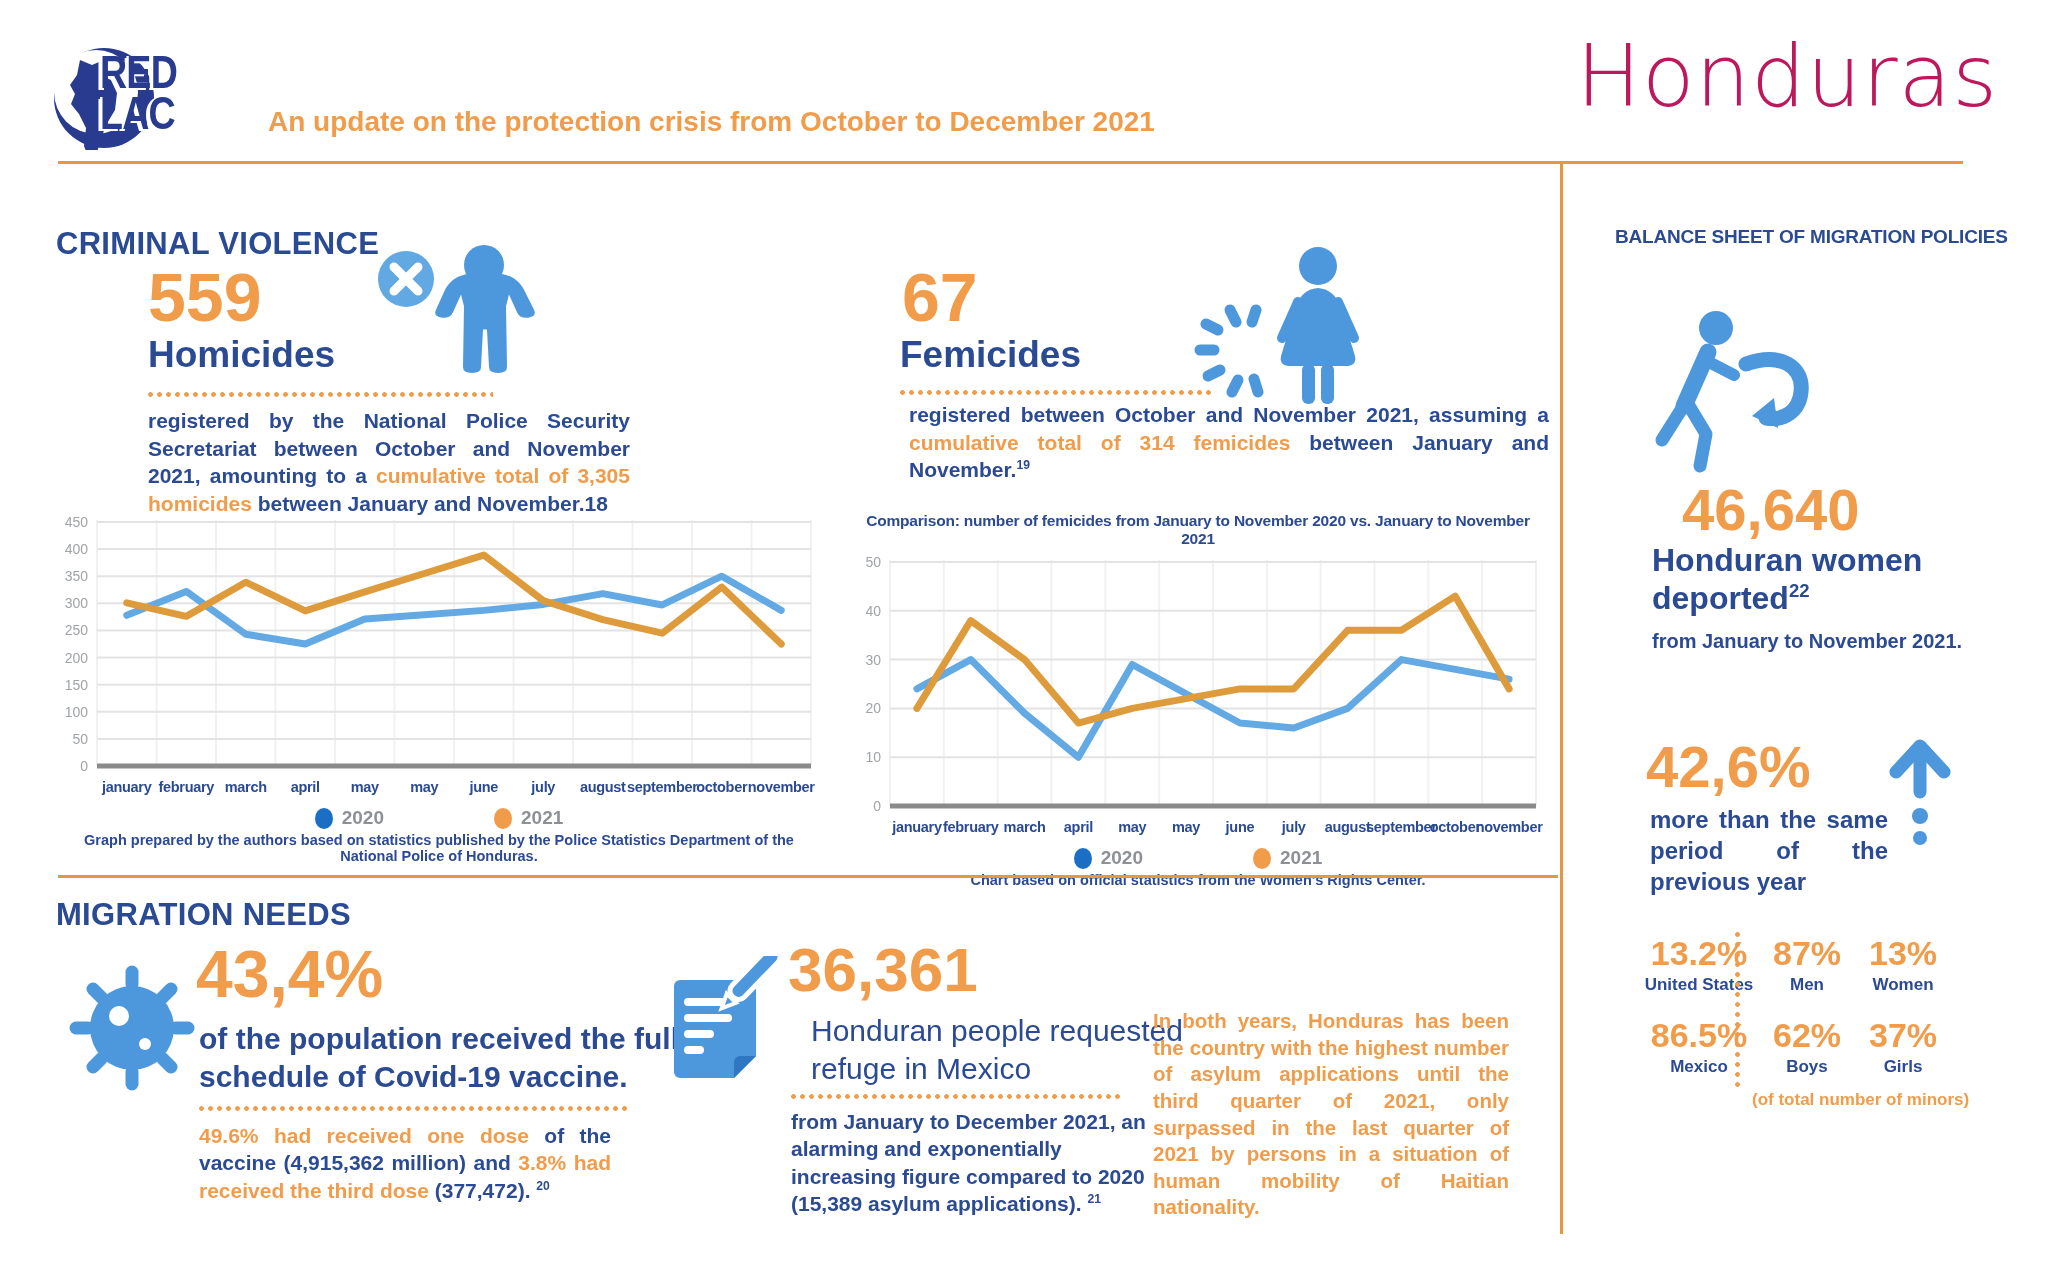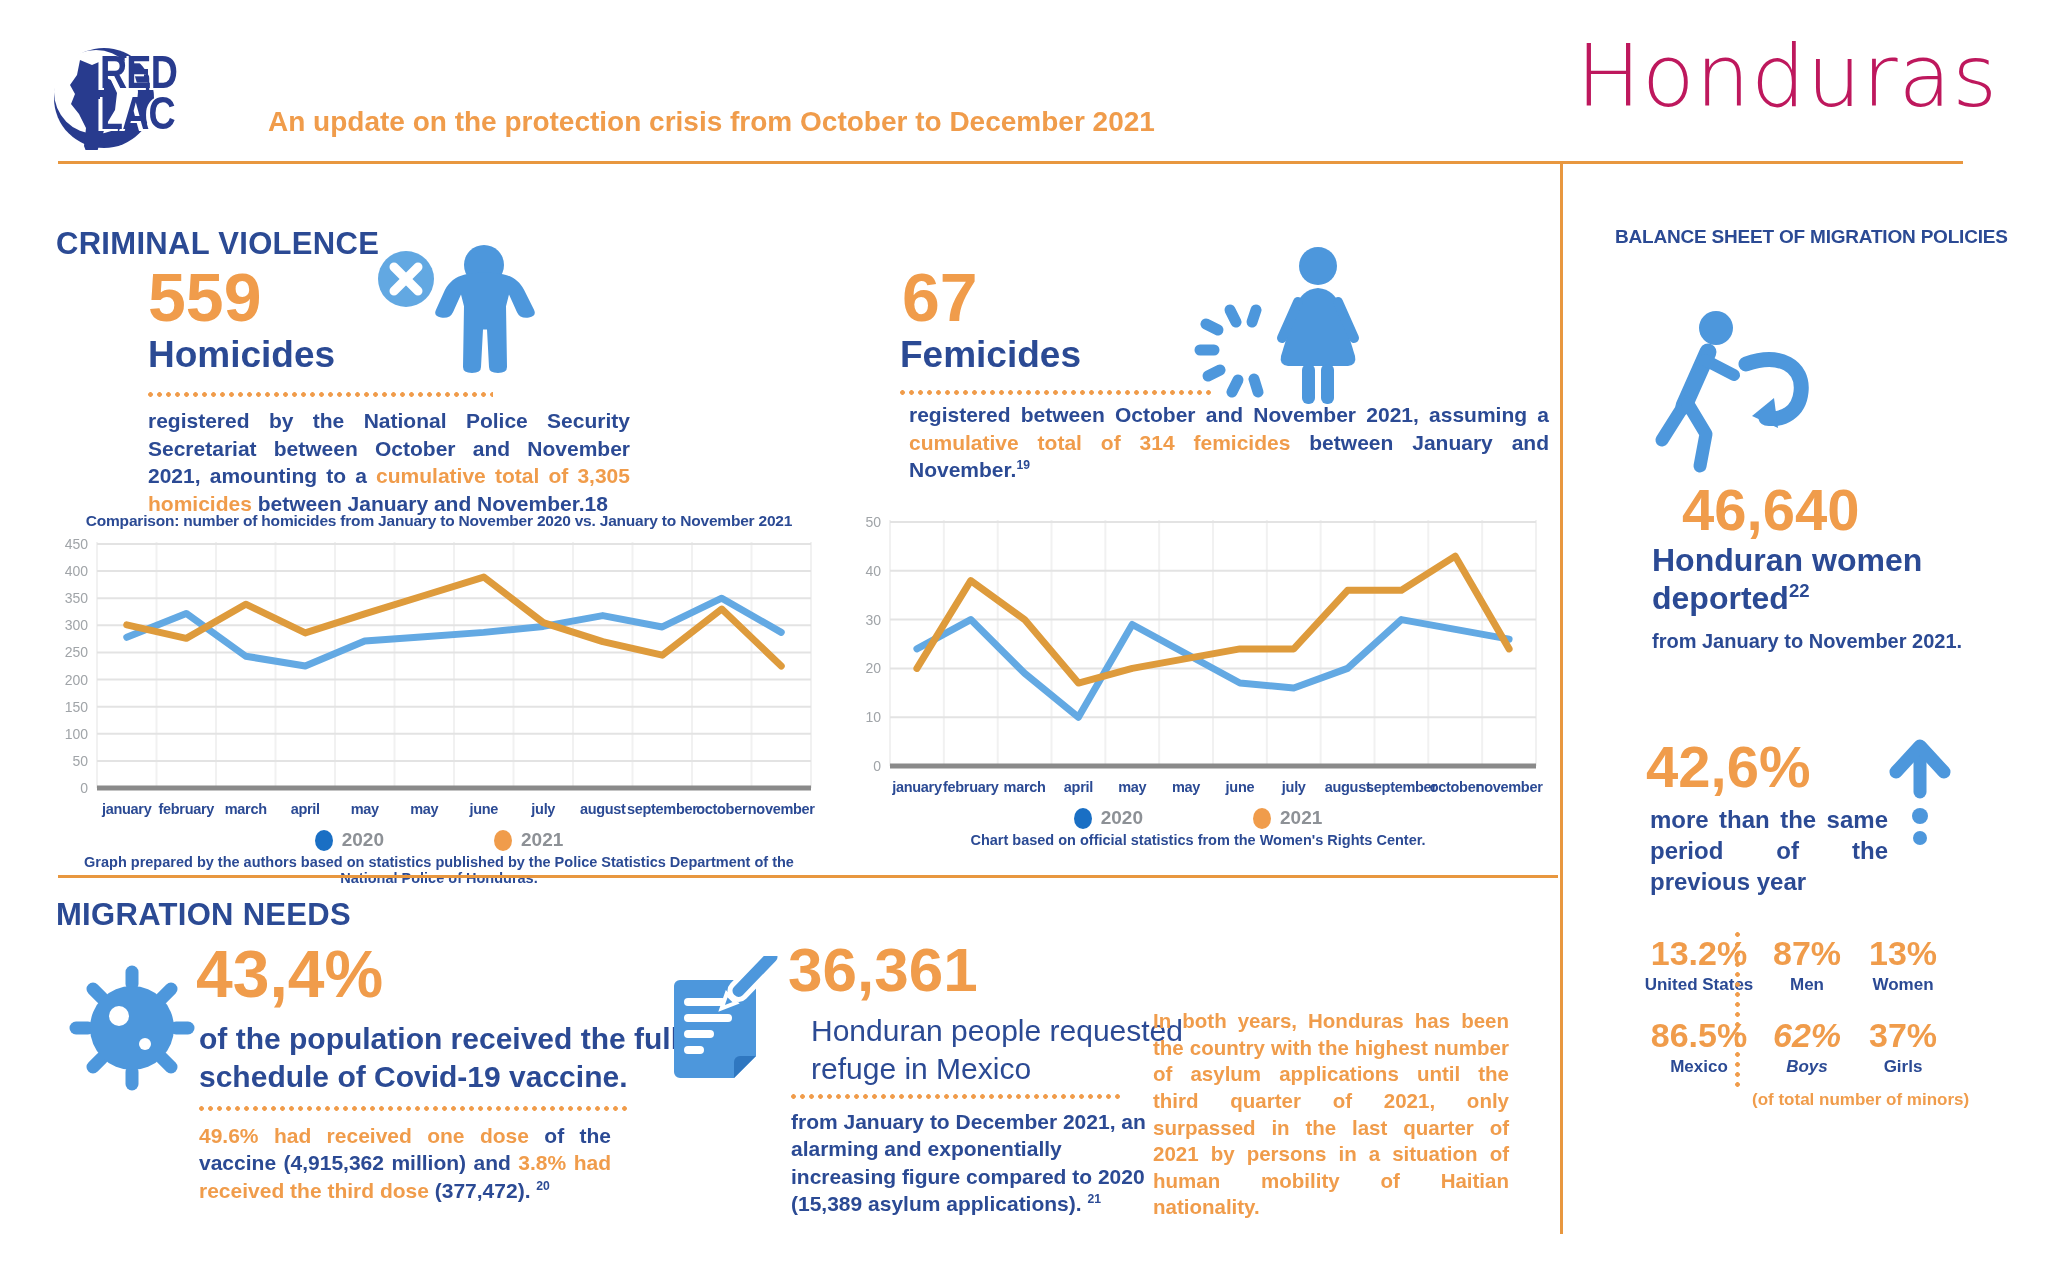"Comparison: number of homicides from" div.chart-title { html: <div>Comparison: number of homicides from January to November 2020 vs. January to November 2021</div> -> none }
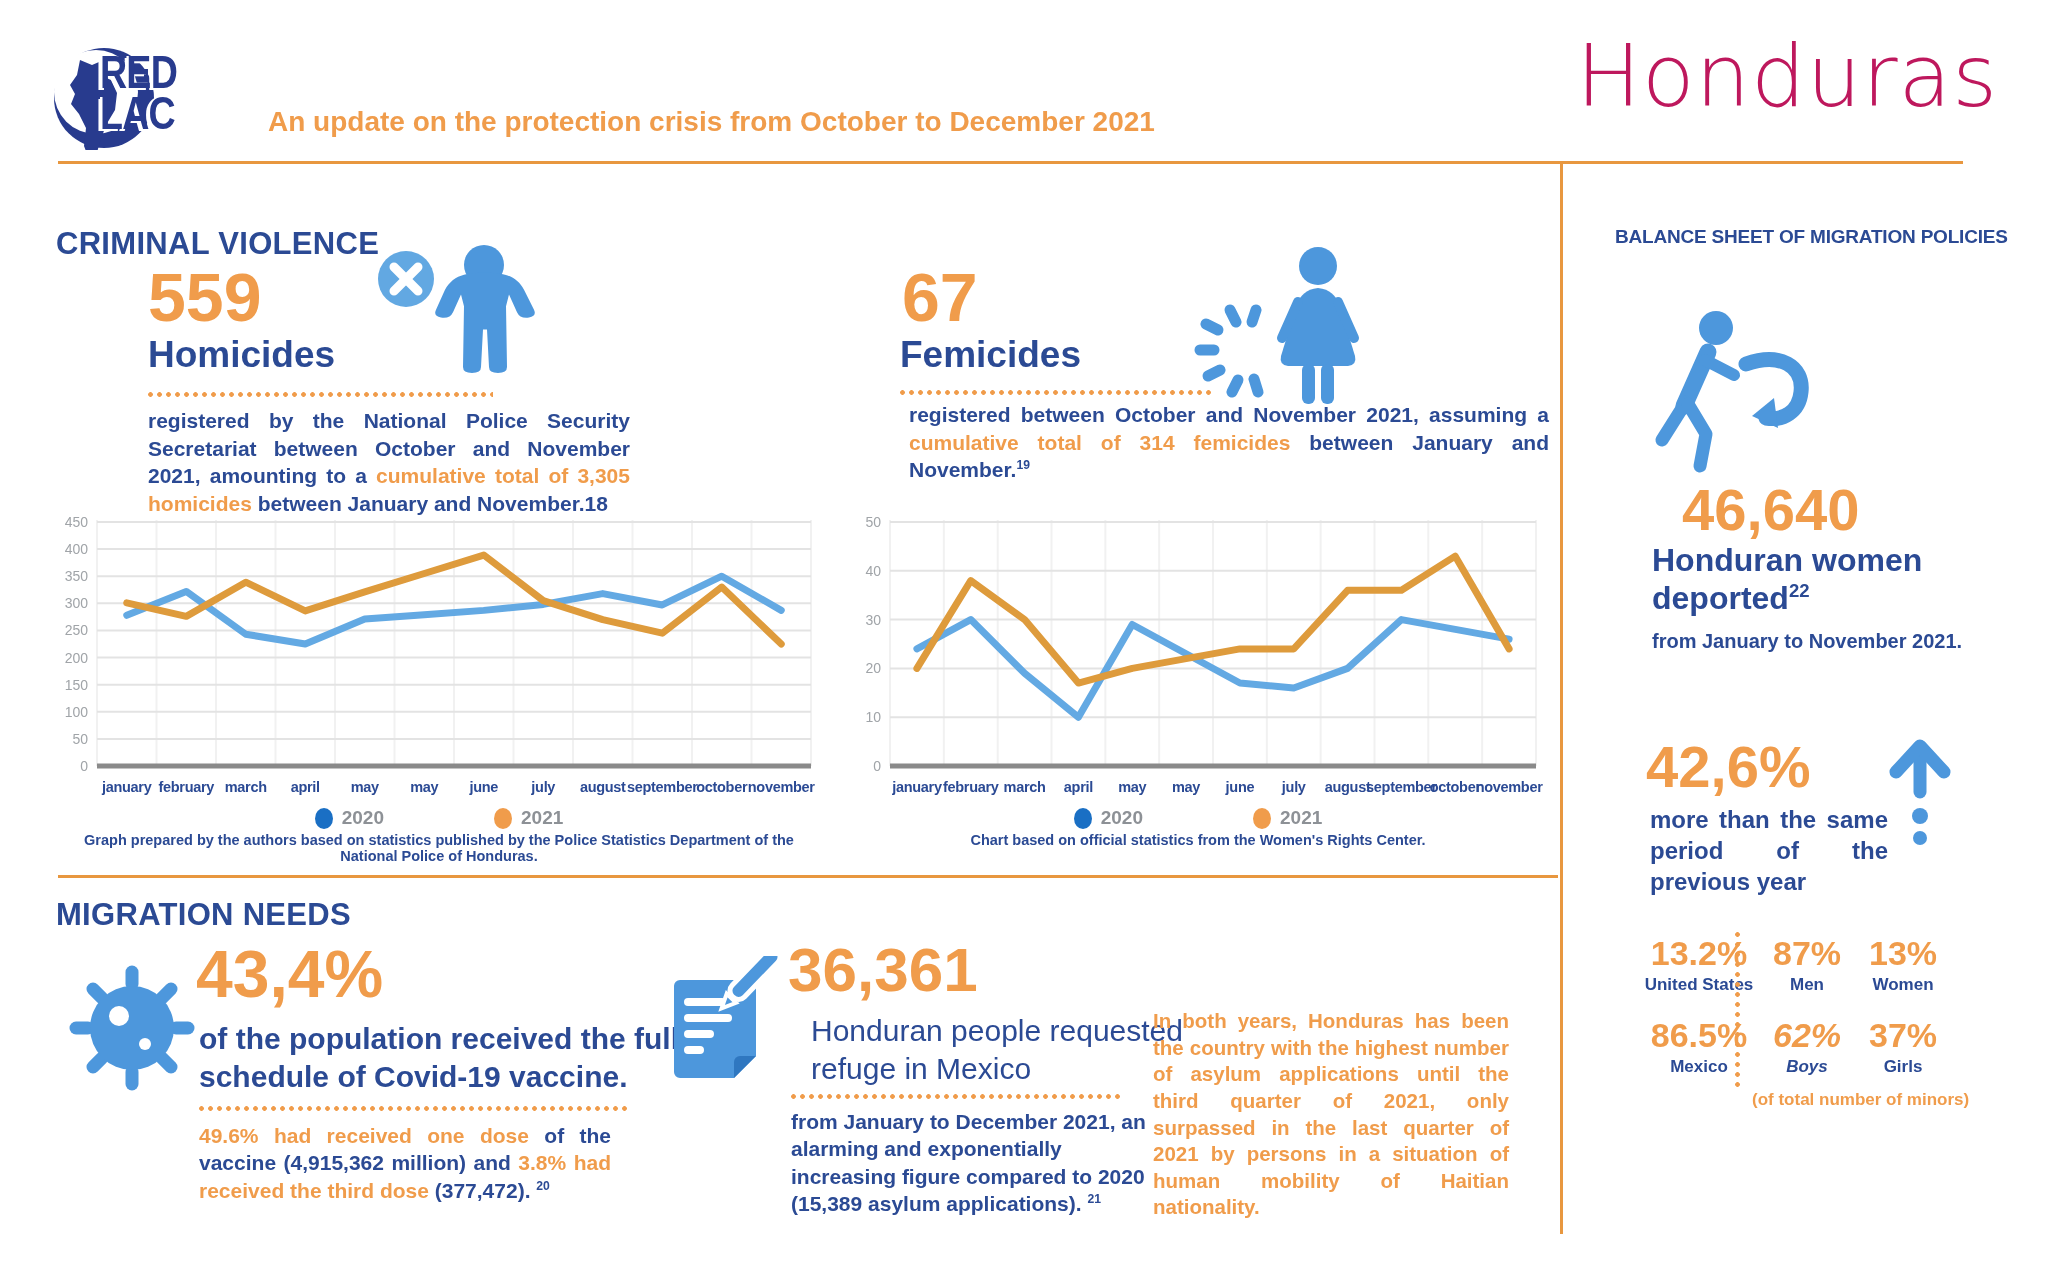"Comparison: number of femicides from" div.chart-title { html: none -> <div>Comparison: number of femicides from January to November 2020 vs. January to November 2021</div> }
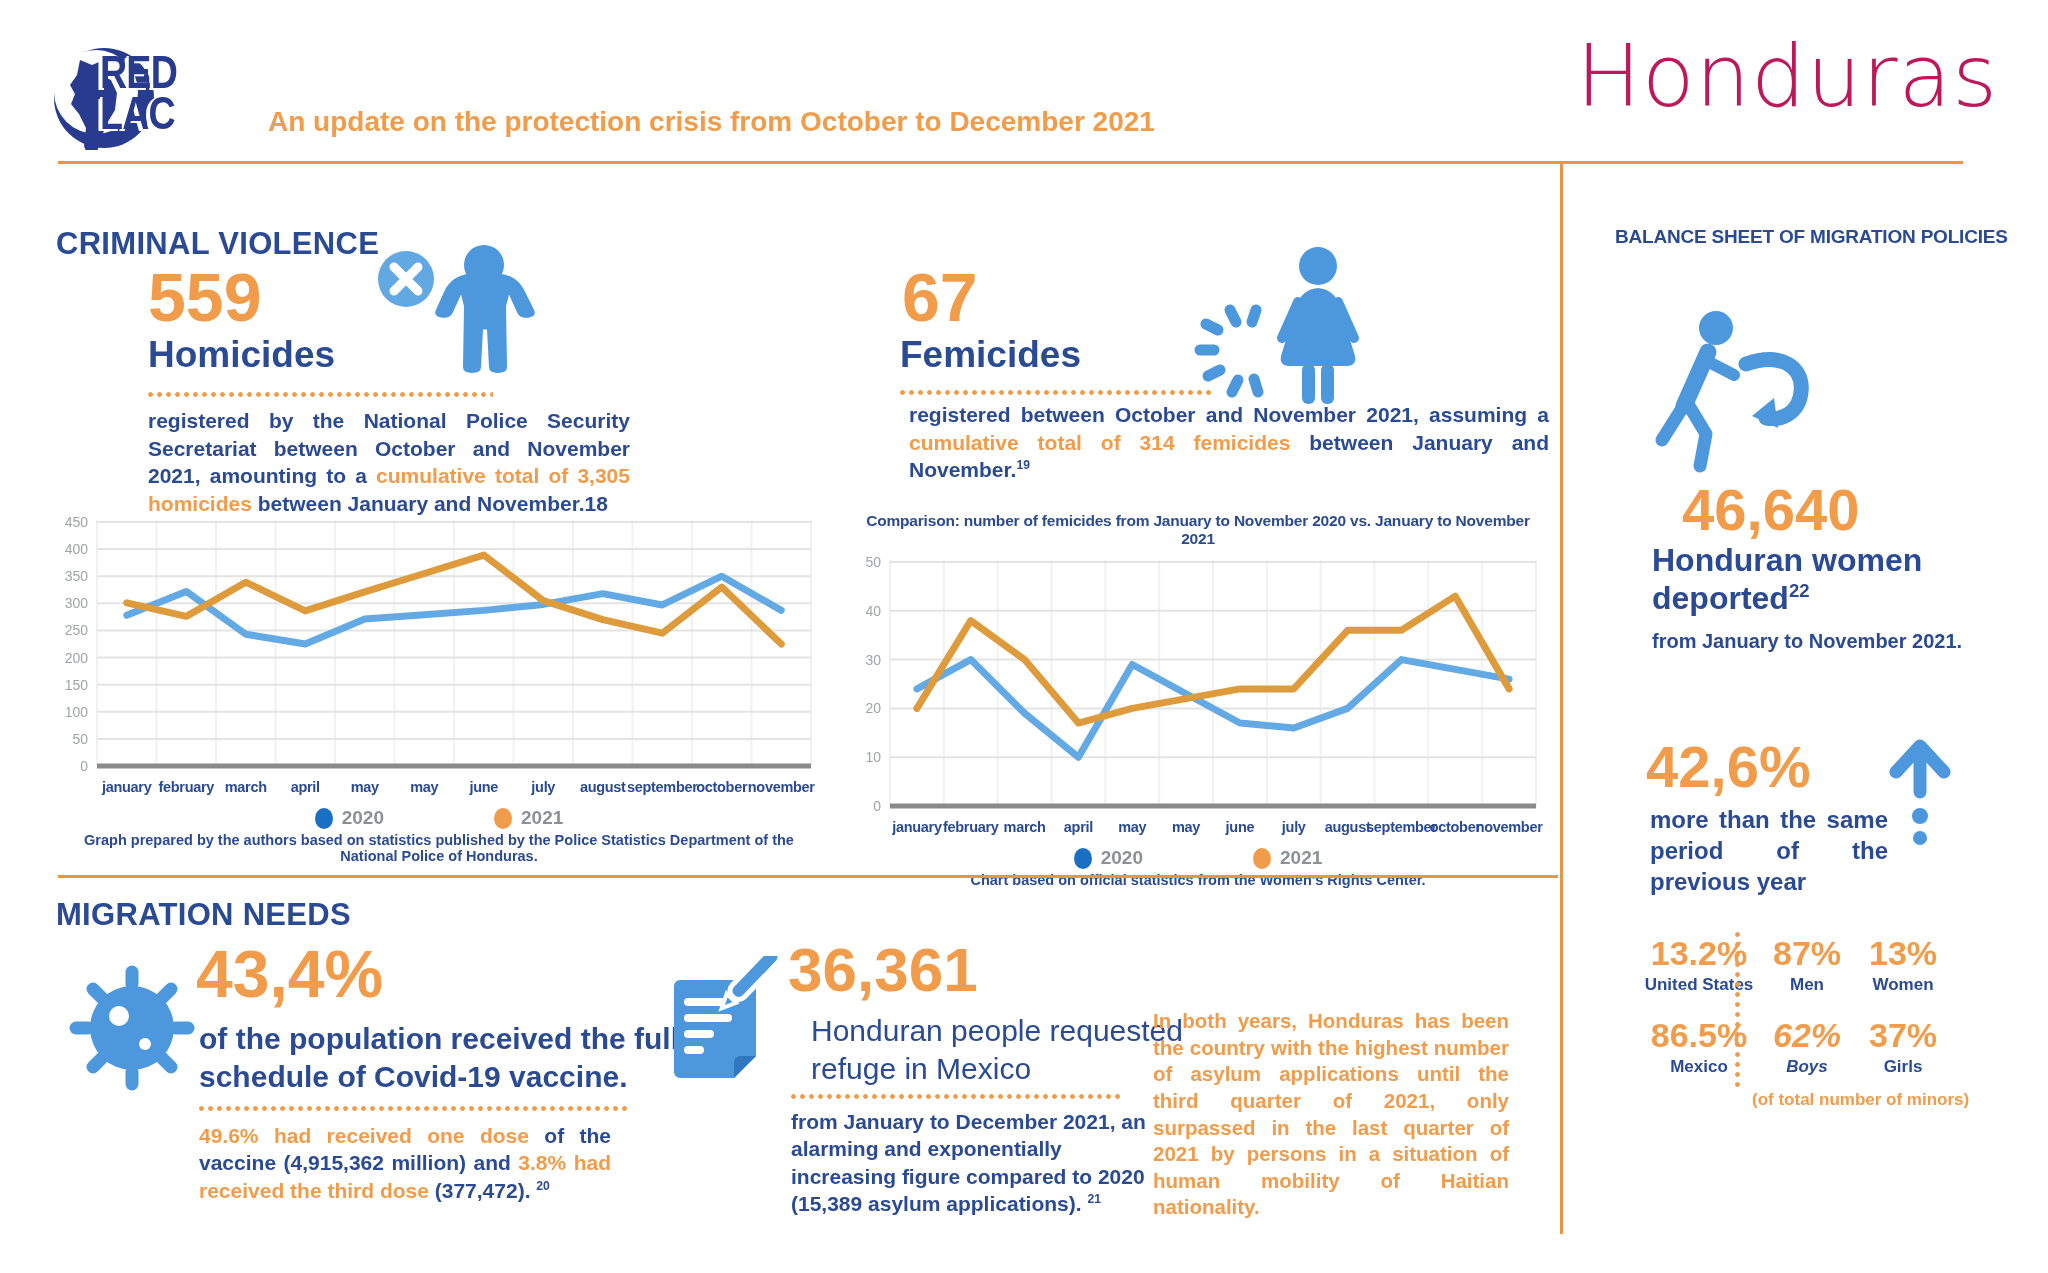"62%" #stat-boys { font-style: italic -> none }
